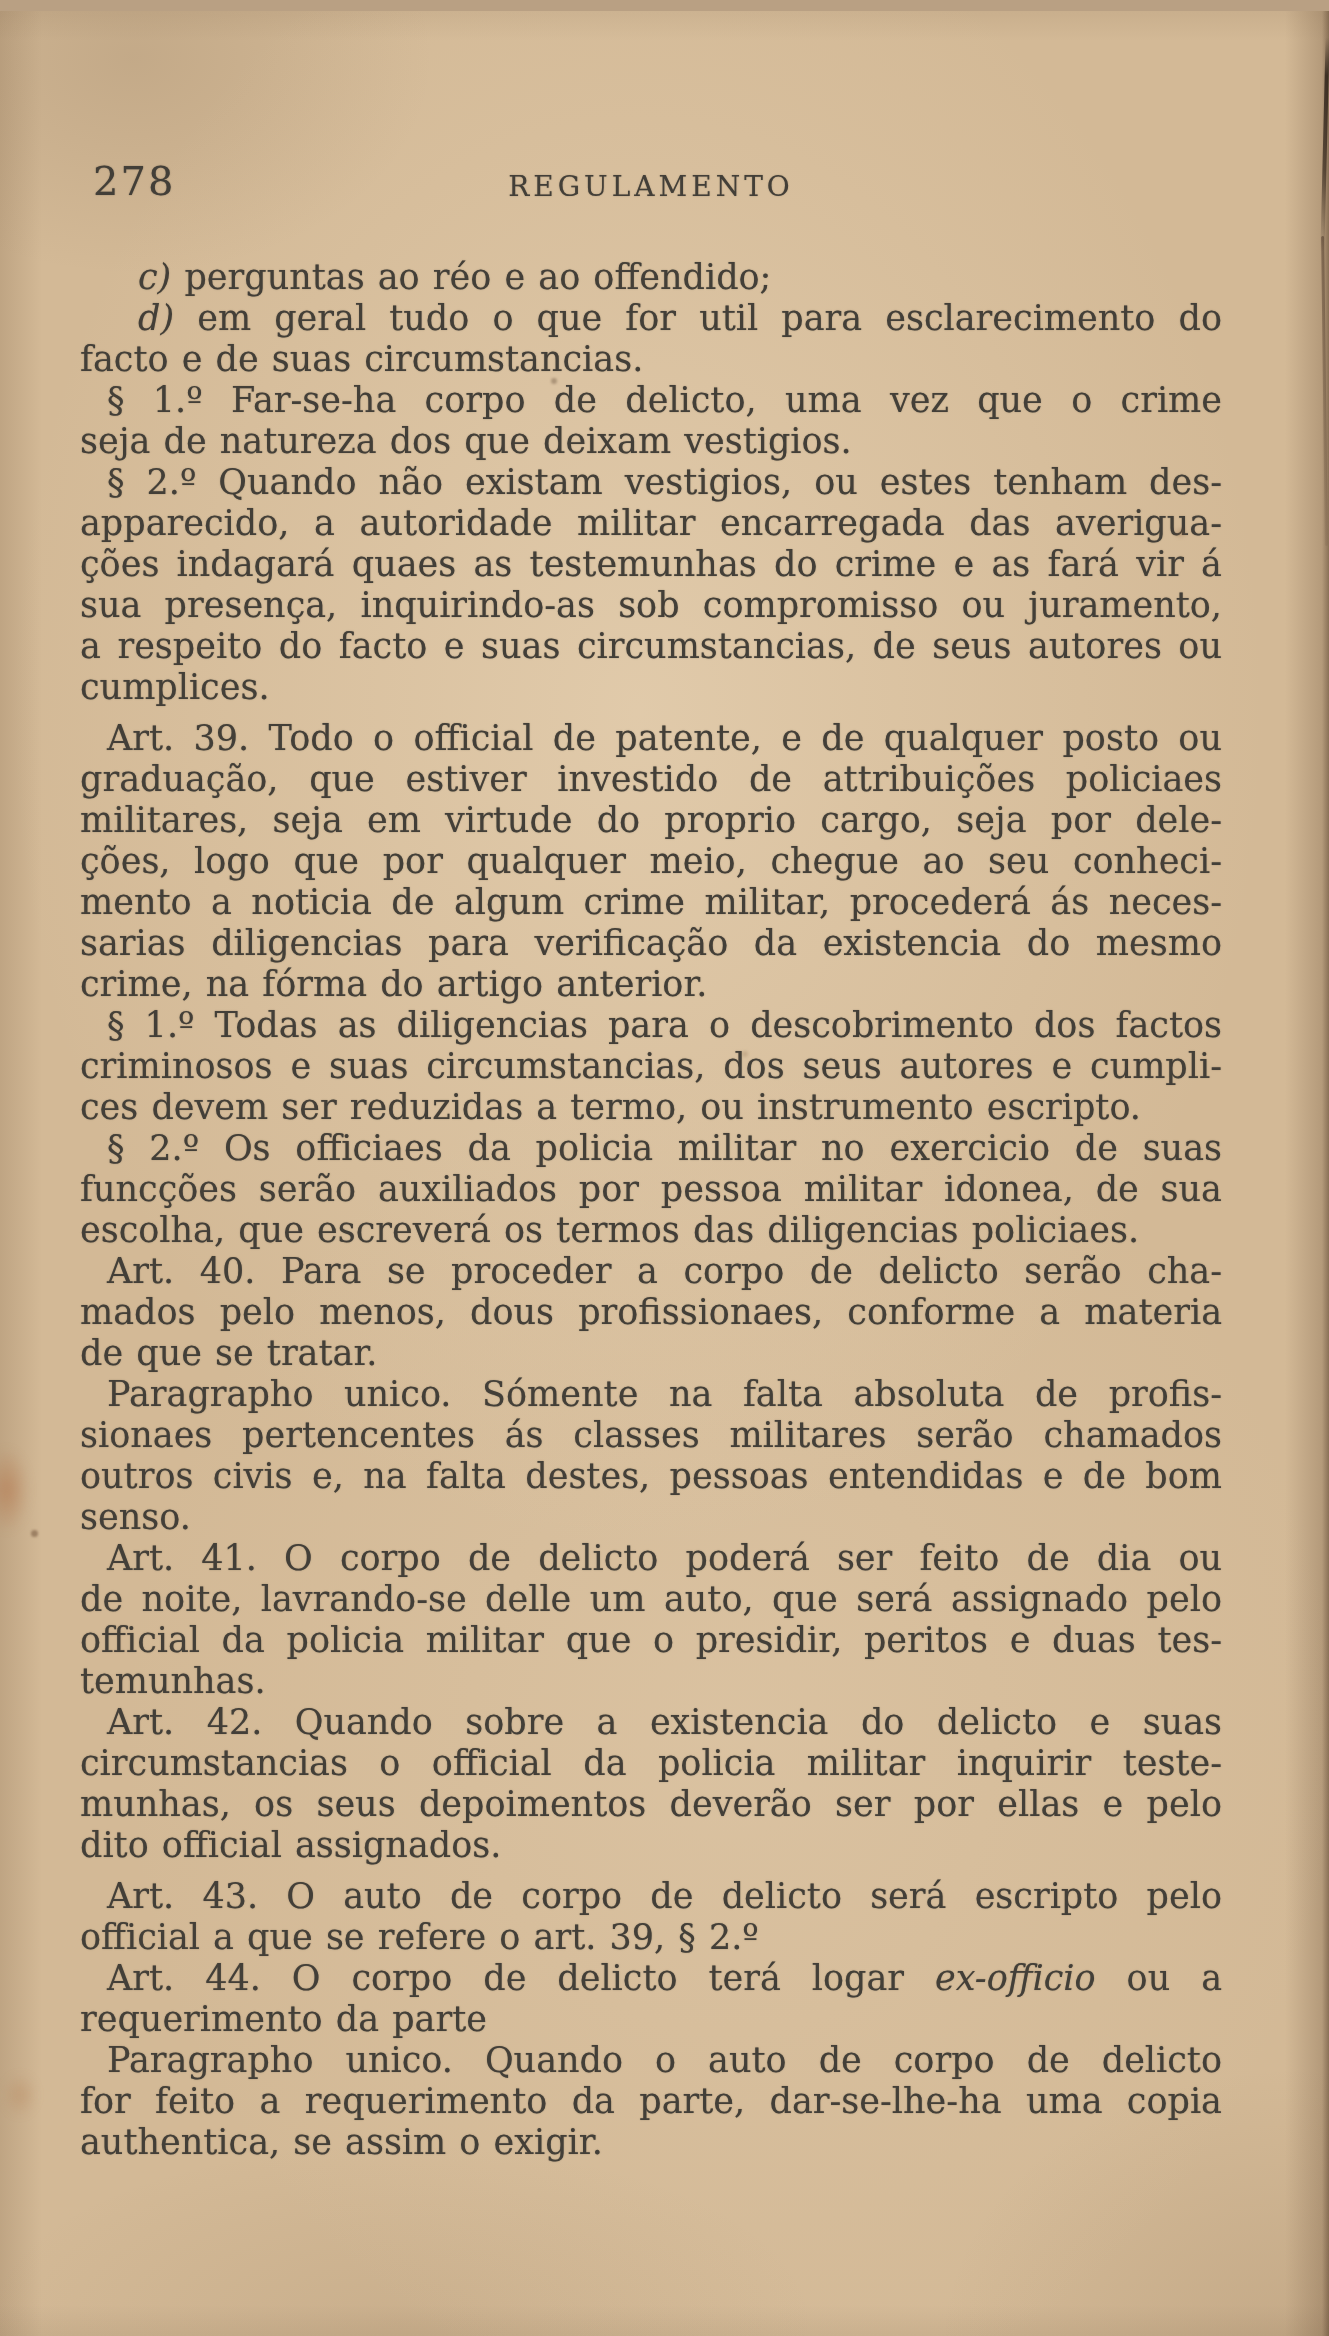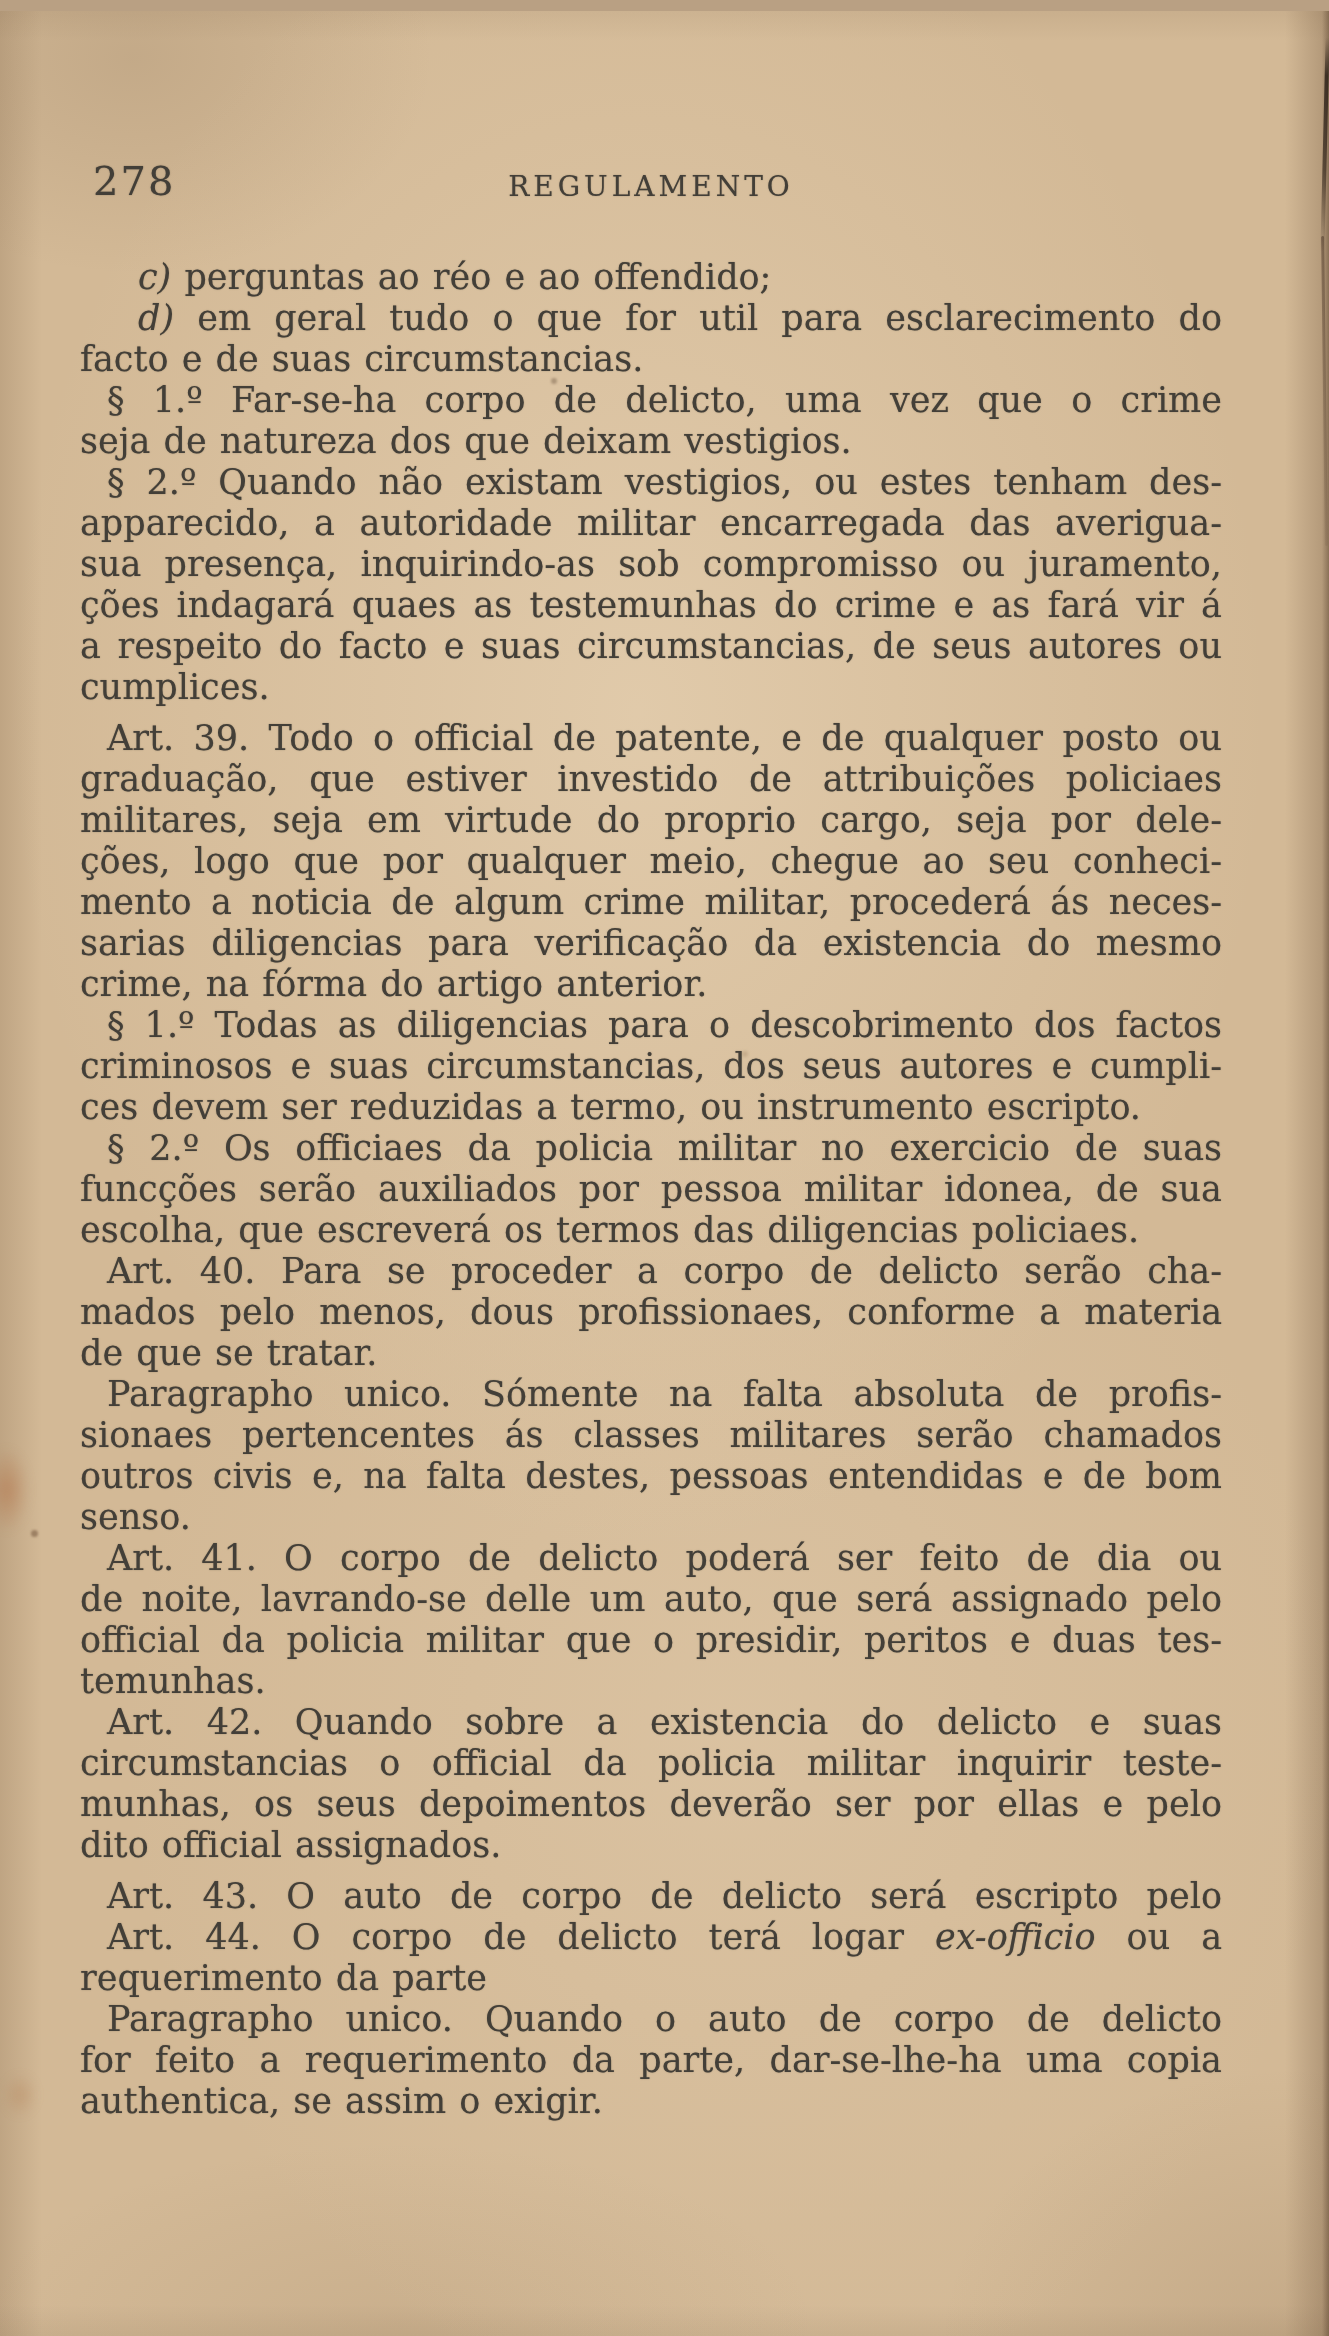"sua presença, inquirindo-as sob" div.line { order: before "ções indagará quaes as testemunhas" -> after "ções indagará quaes as testemunhas" }
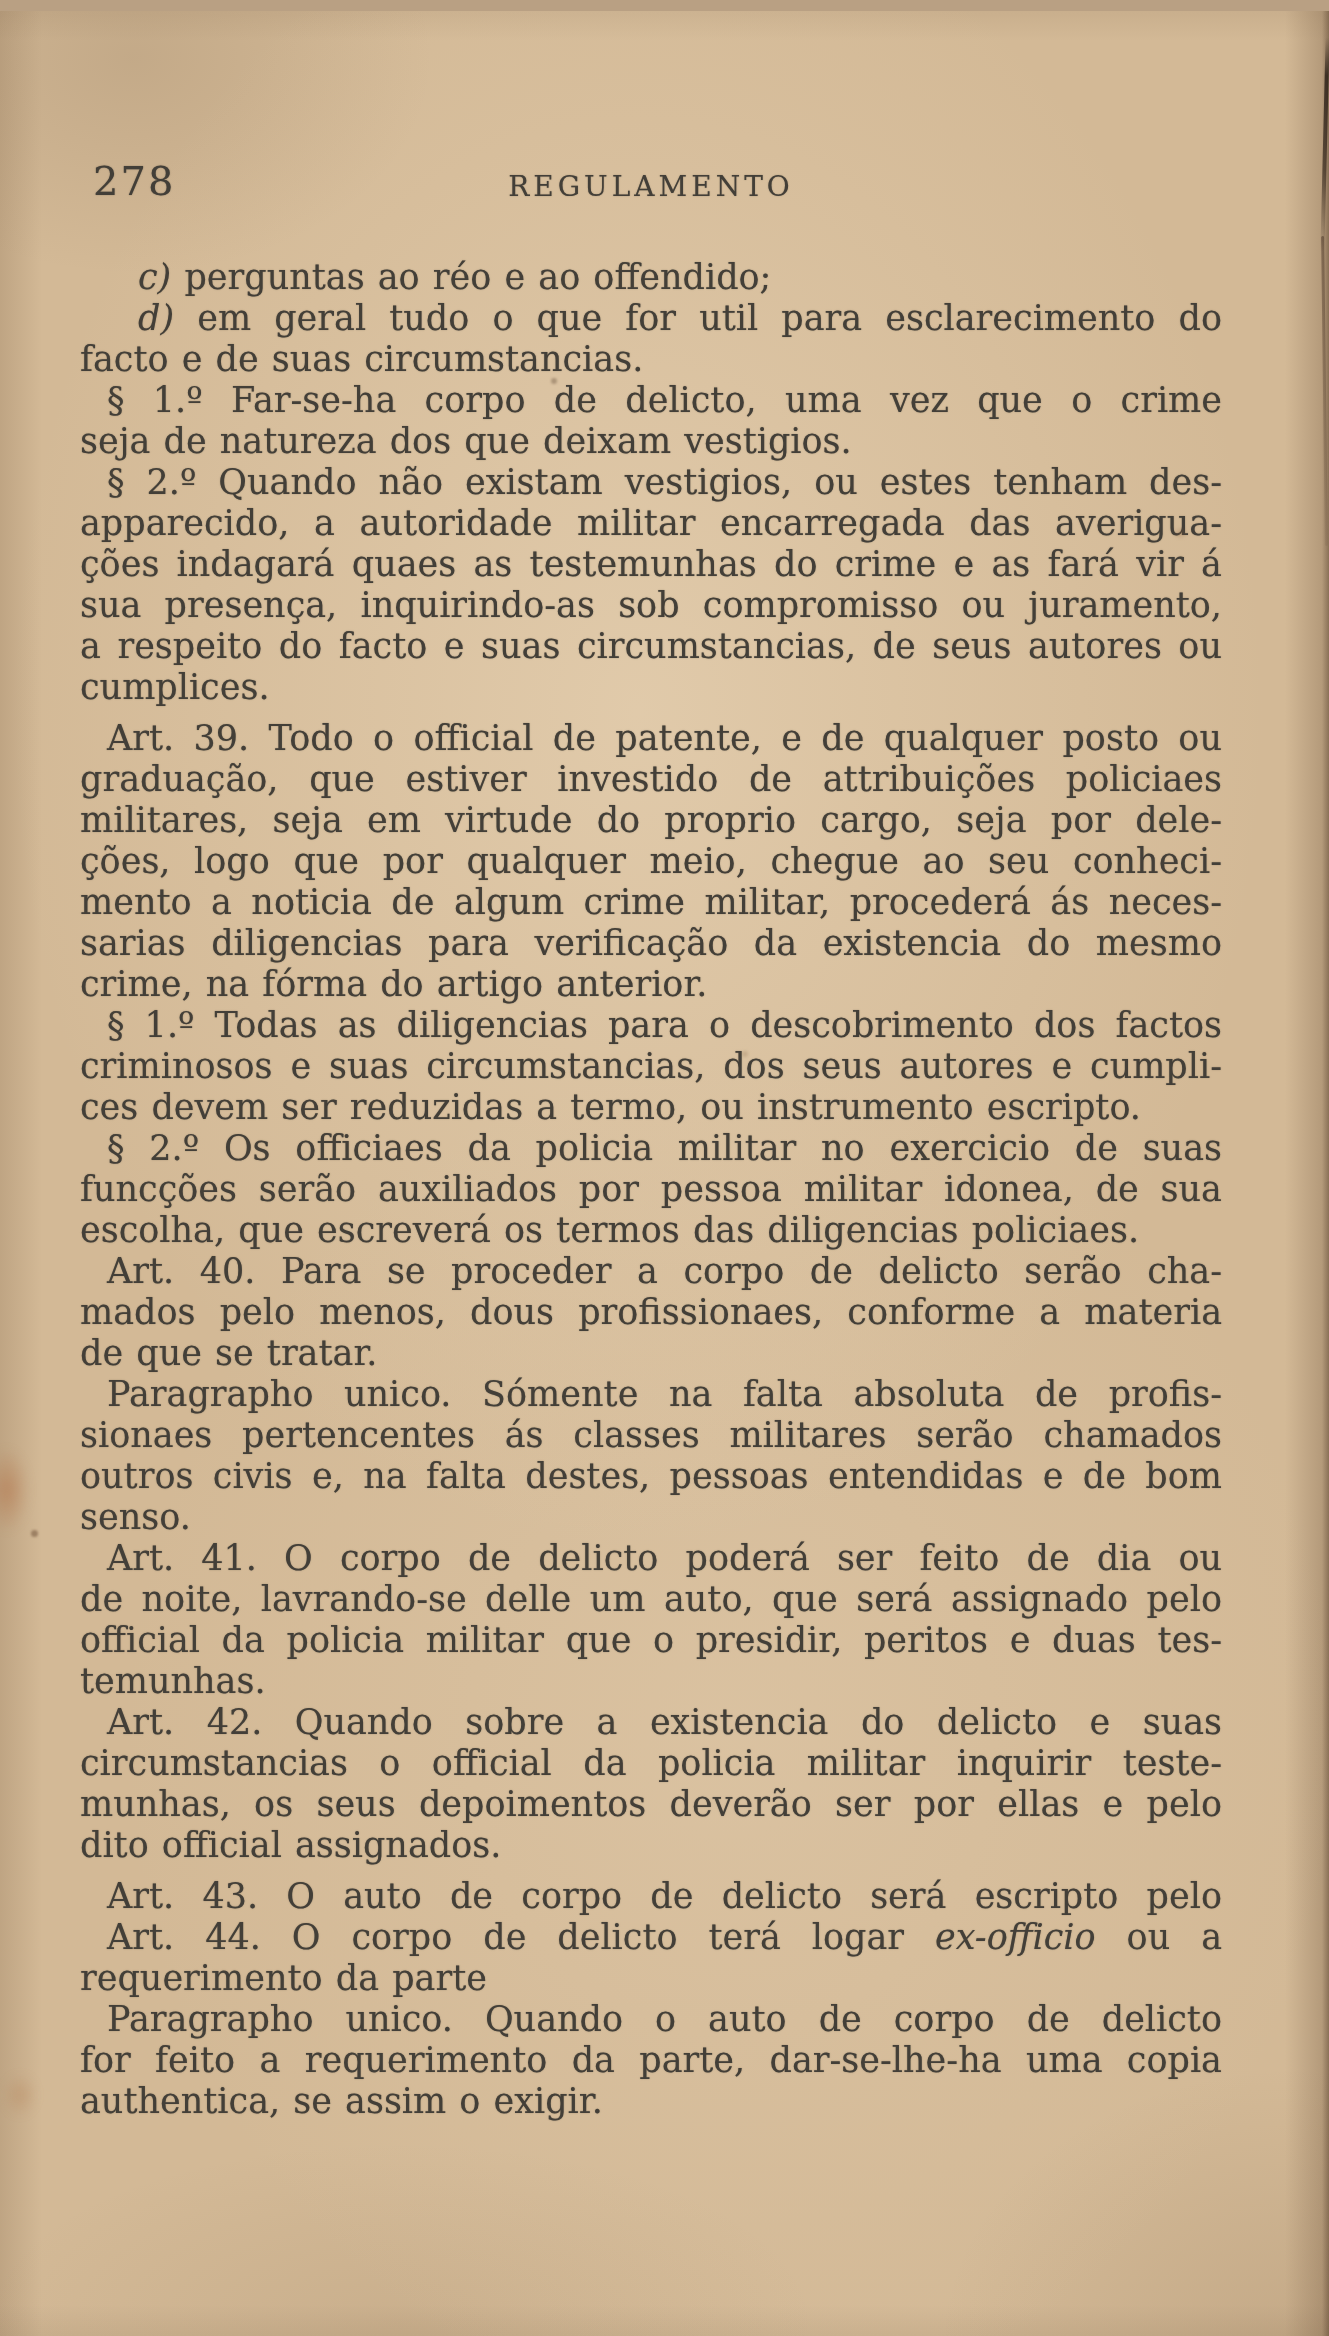"official a que se refere" div.line { html: none -> <div><span>official a que se refere o art. 39, § 2.º</span></div> }
